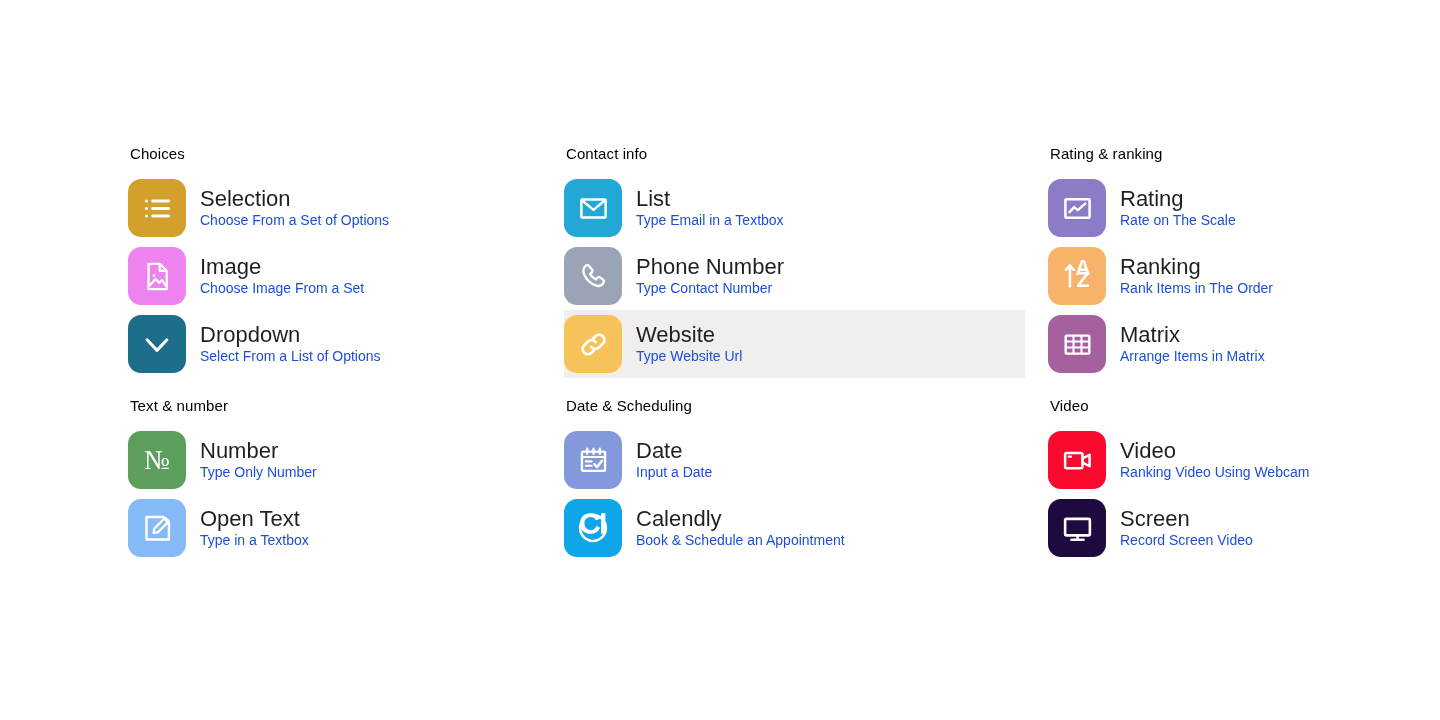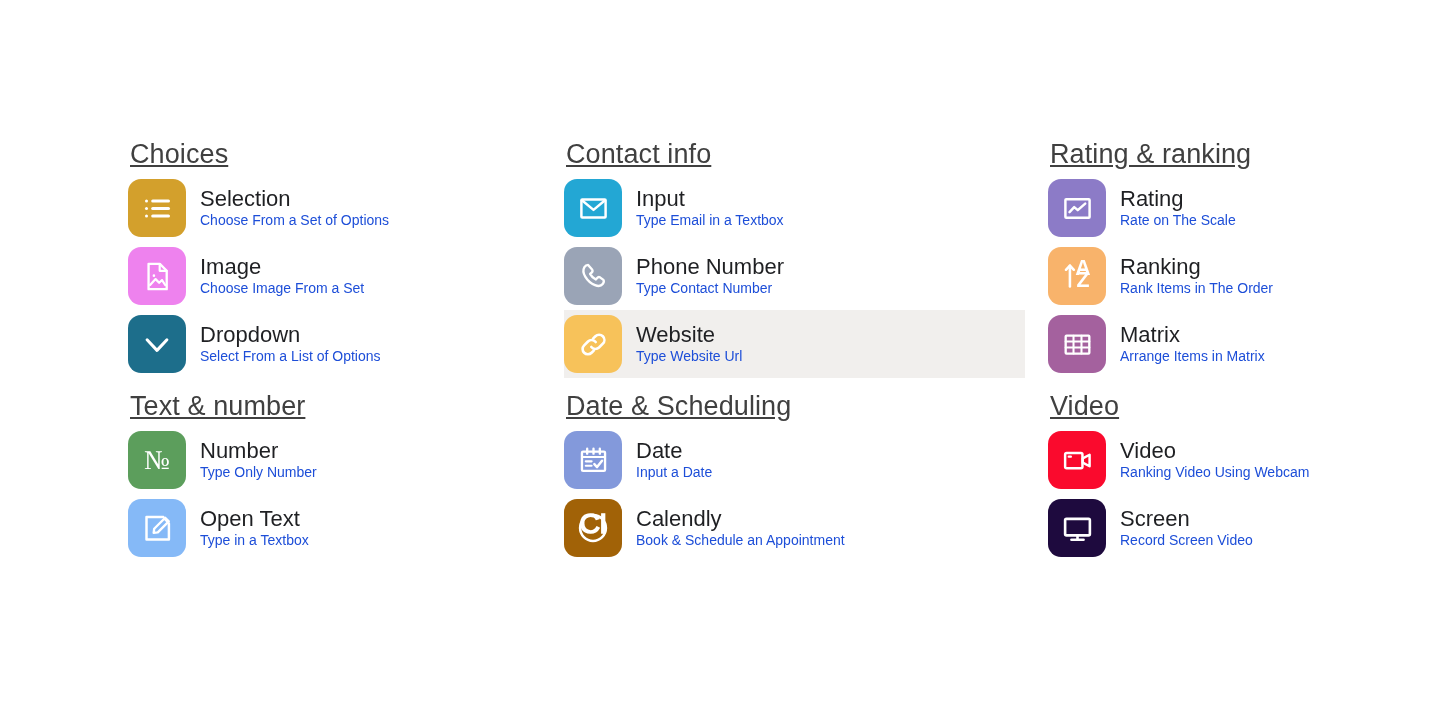"Choices" .group-title { color: #404040 -> #000000; font-size: 27px -> 15px; text-decoration: underline -> none }
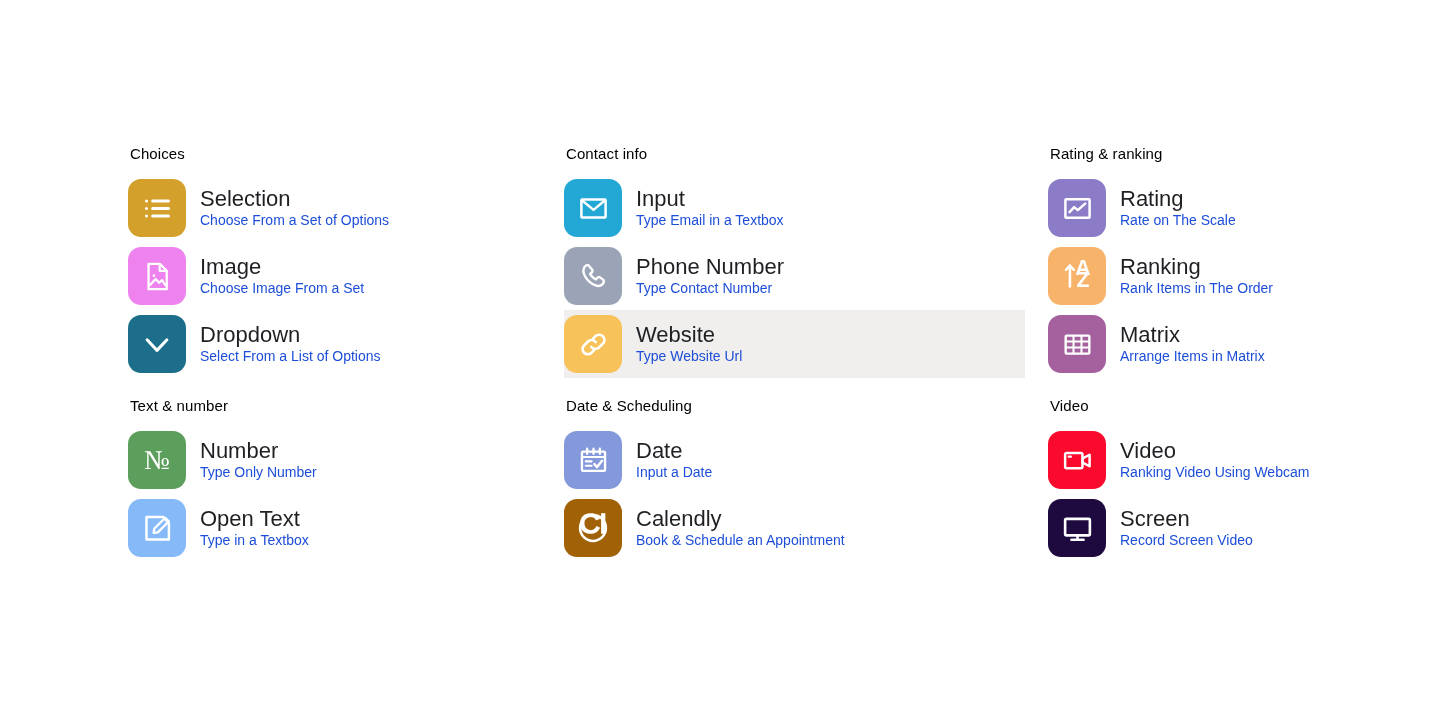"Input" div.item-title { text: Input -> List }
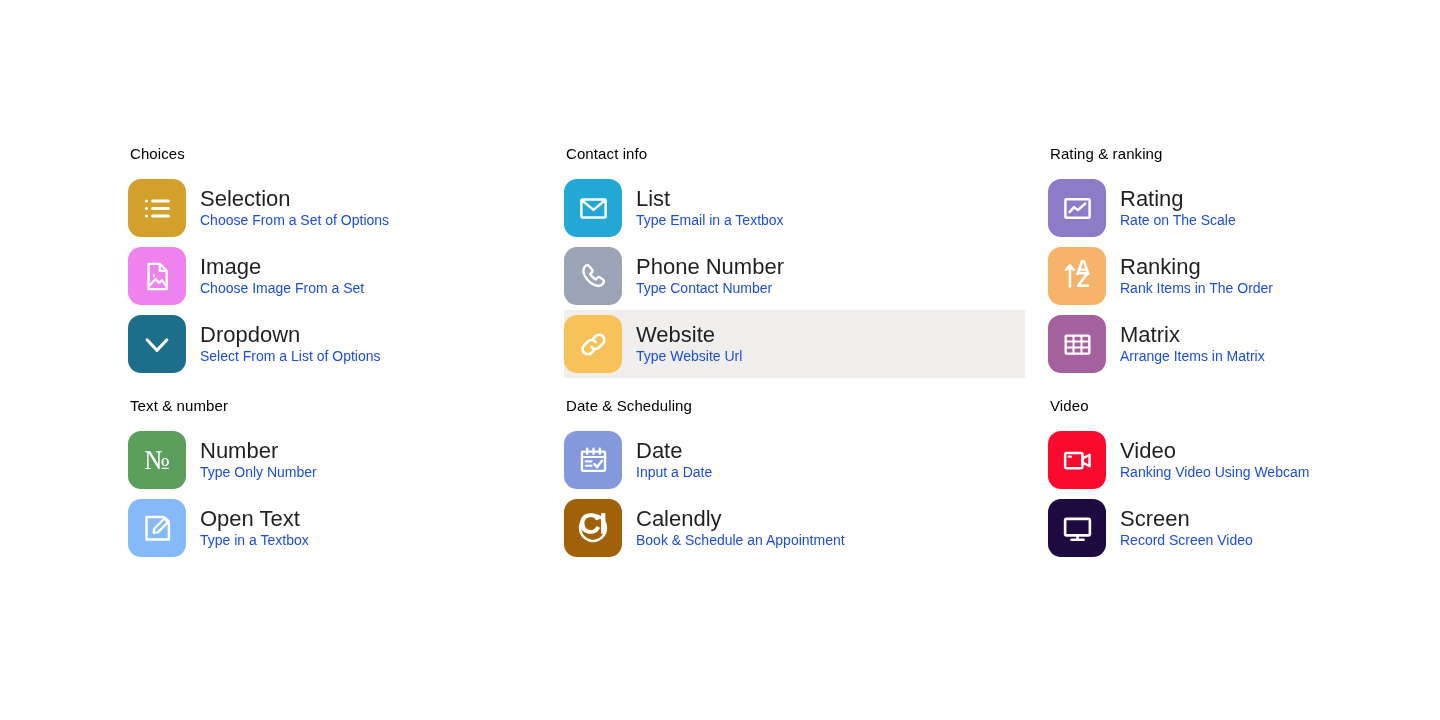"CI" div.tile { background: #a16207 -> #0ea5e9 }
